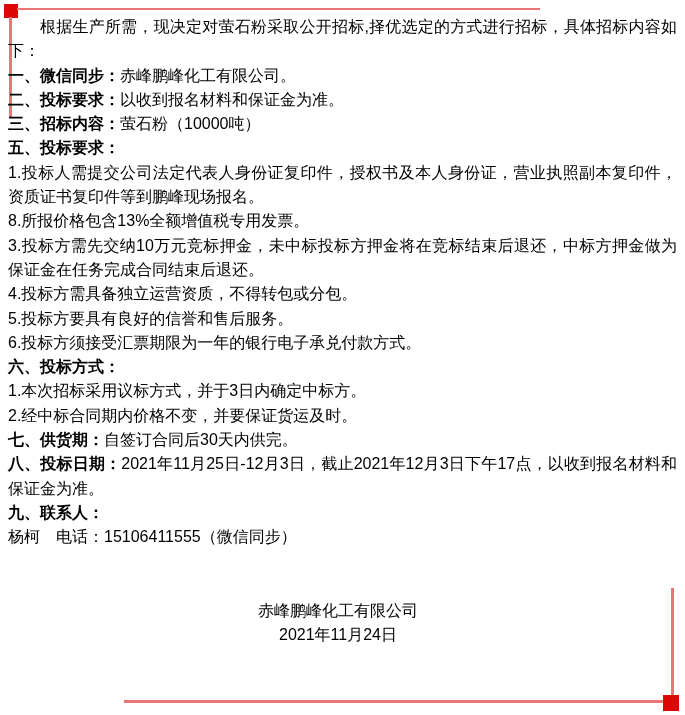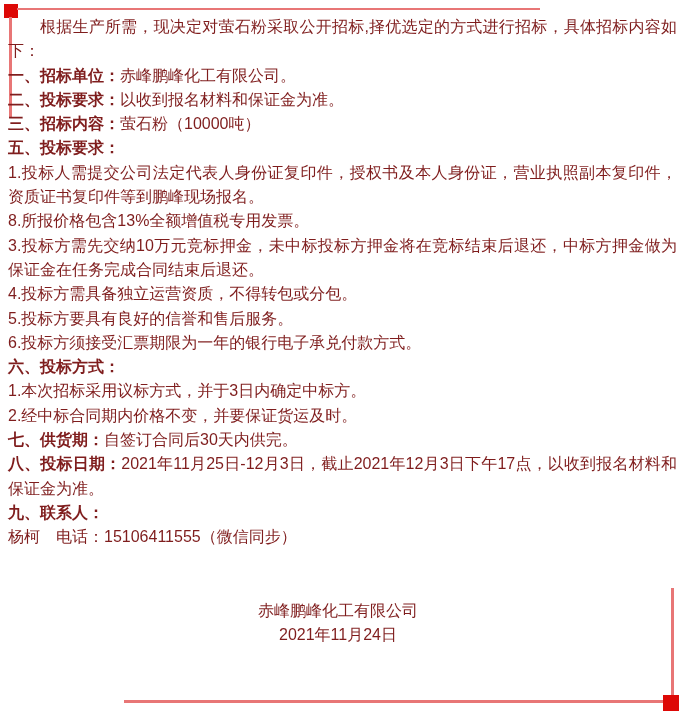"根据生产所需，现决定对萤石粉采取公开招标,择优选定的方式进行招标，具体招标内容如" div.page { color: #7f1d1d -> #000000 }
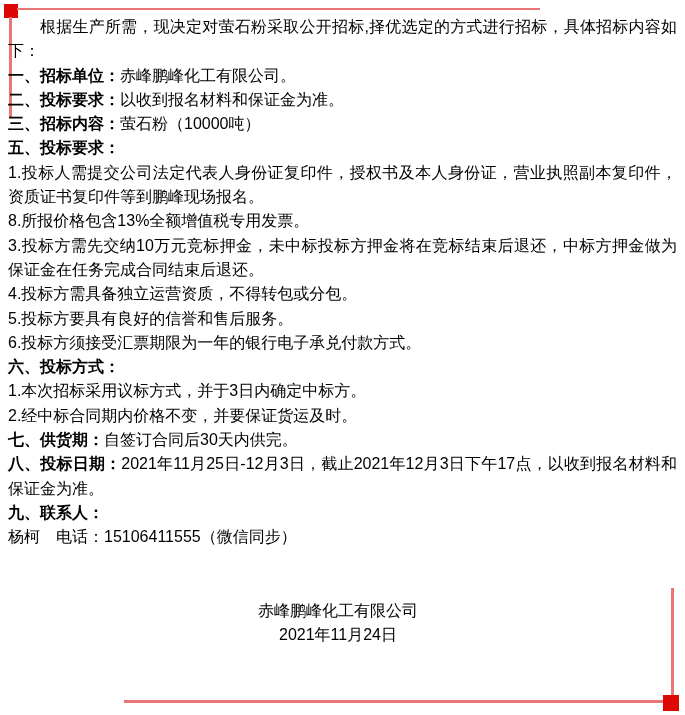"一、招标单位：" b.lbl { text: 招标单位 -> 微信同步 }
